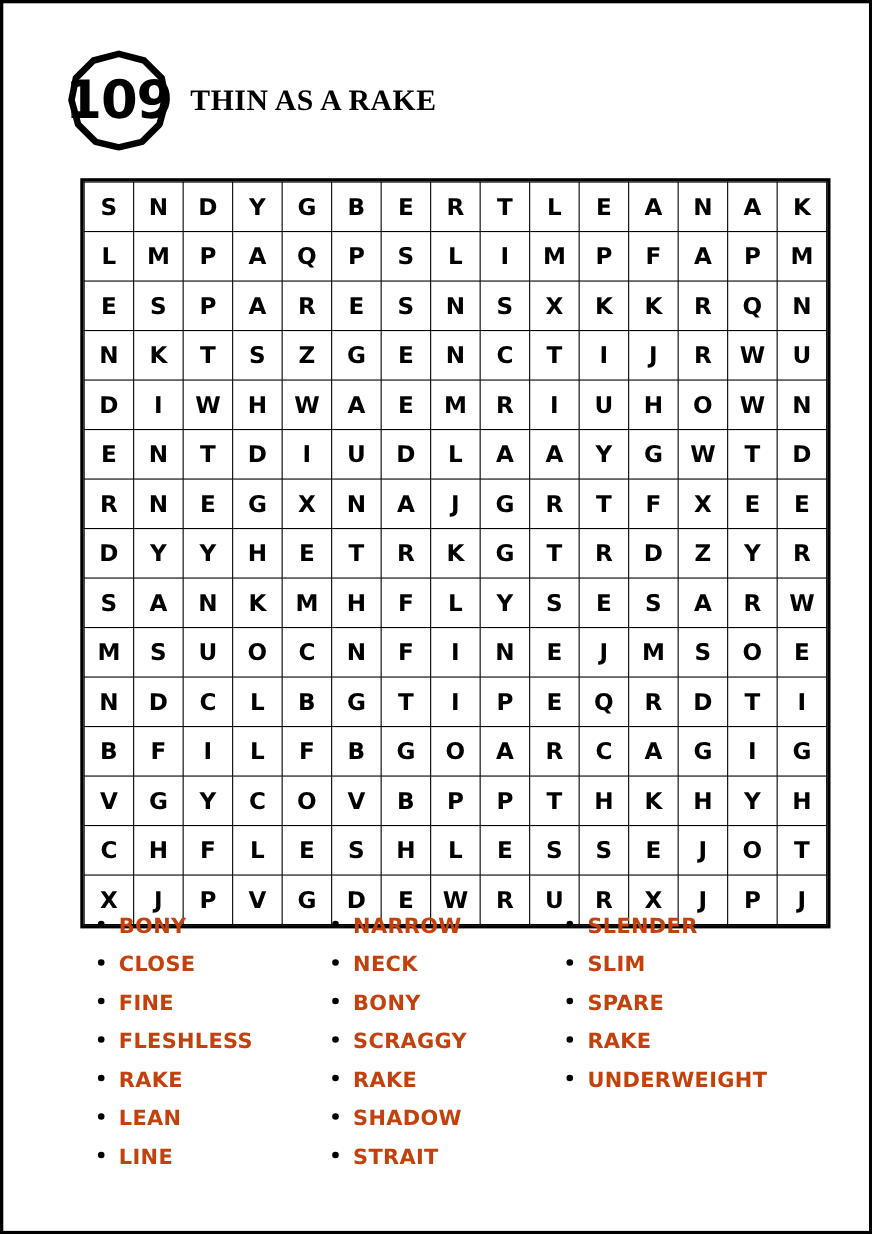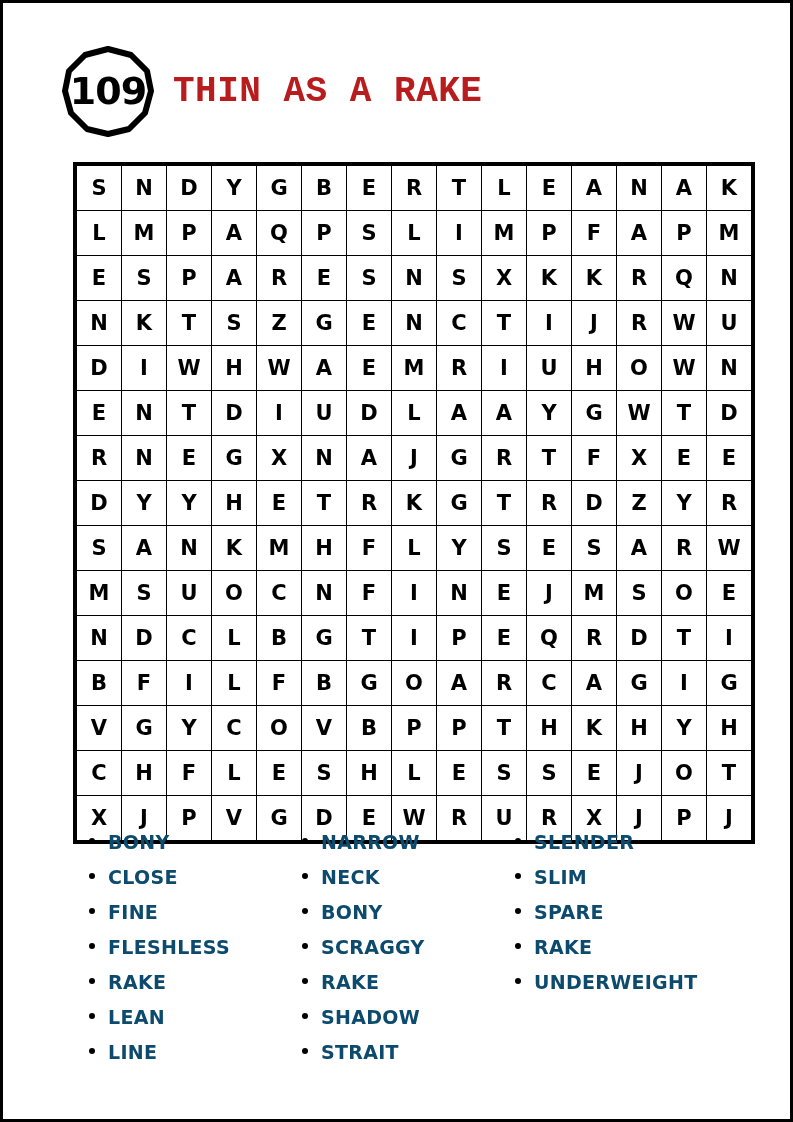"109" .badge-number { font-size: 38px -> 48px }
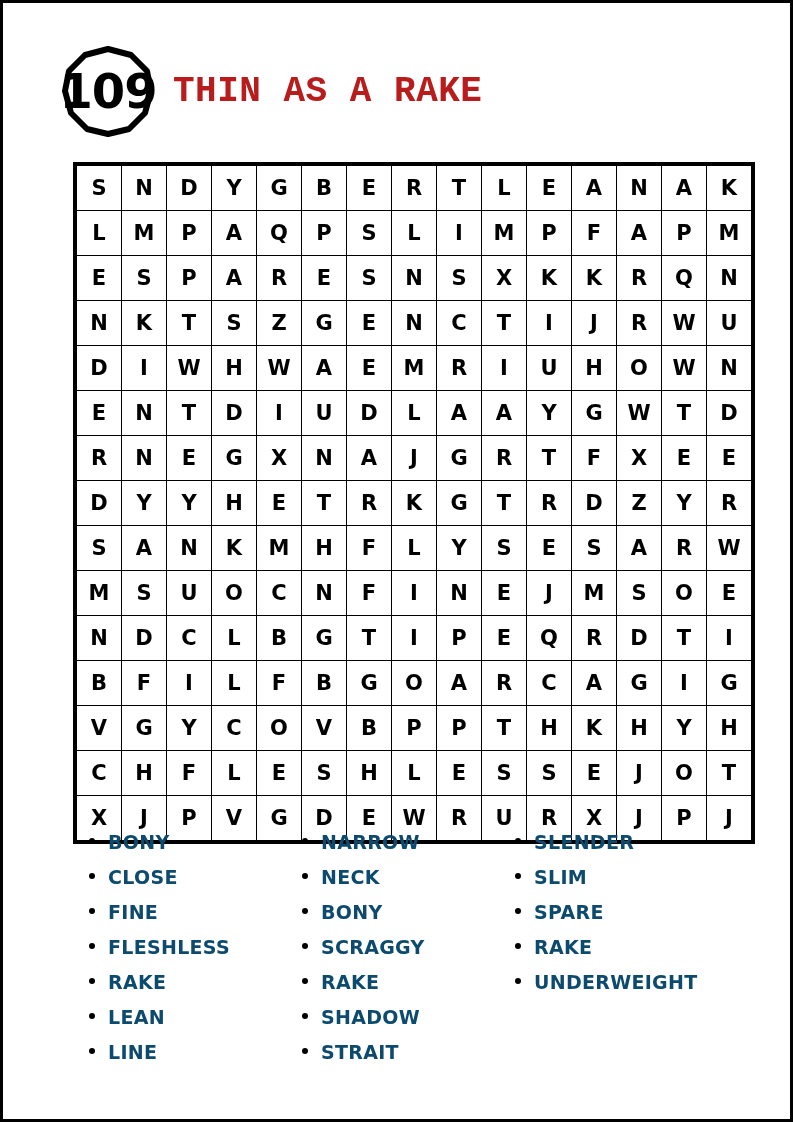"THIN AS A RAKE" .puzzle-title { color: #b91c1c -> #000000; font-family: Liberation Mono, monospace -> Liberation Serif, serif; font-size: 36px -> 27px }
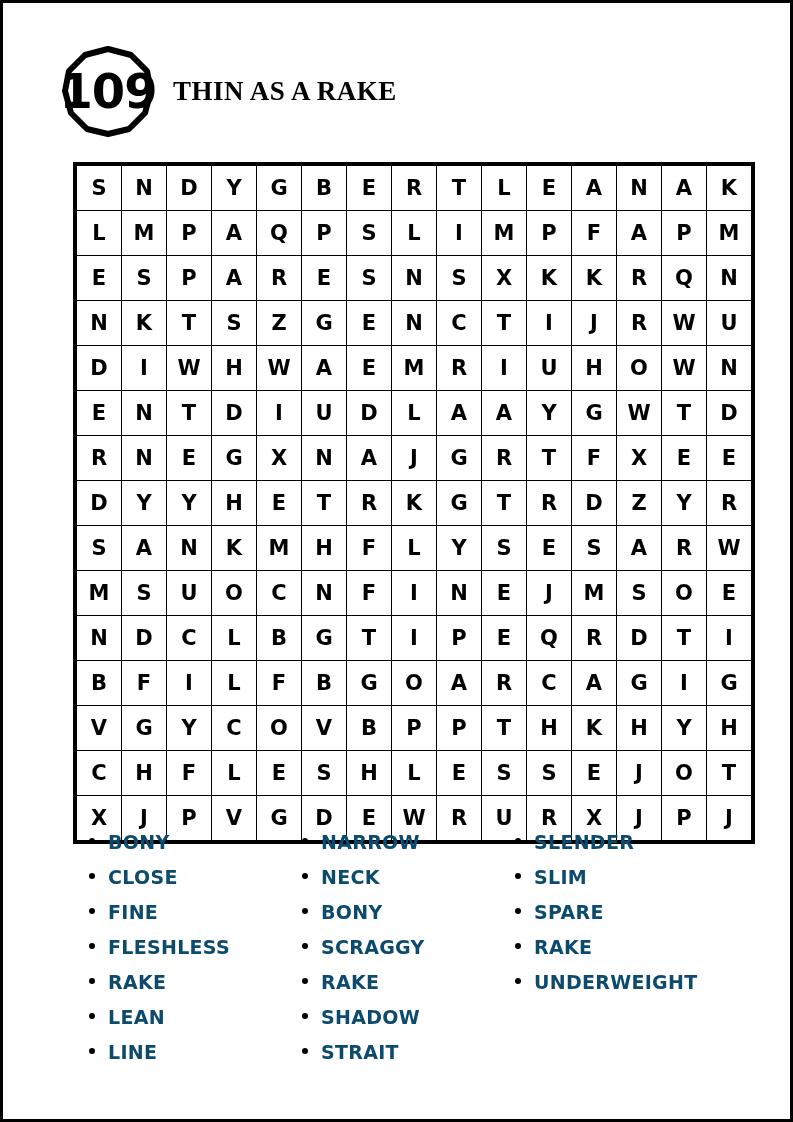"BONY" .word-item { color: #0c4a6e -> #c2410c }
